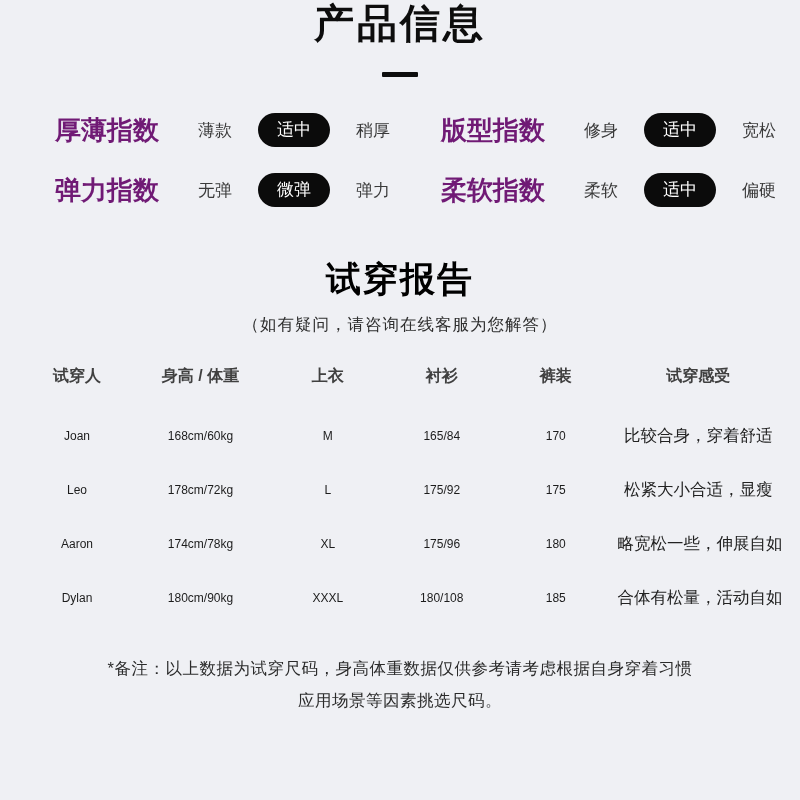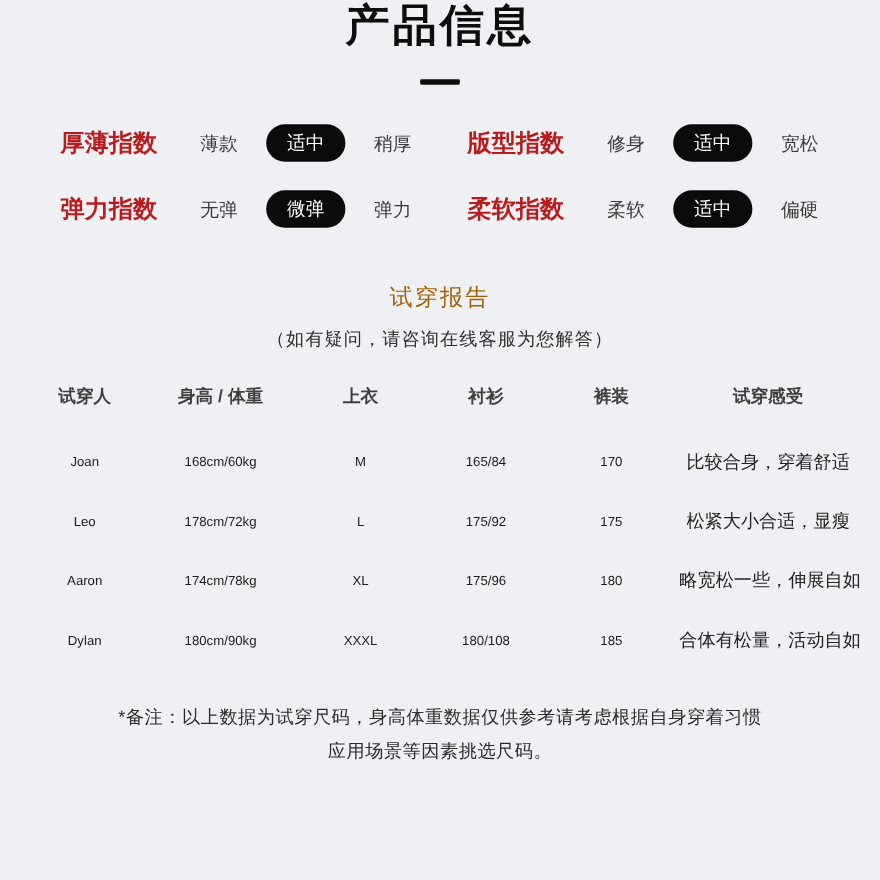"厚薄指数" .index-label { color: #b91c1c -> #701a75; font-size: 22px -> 26px }
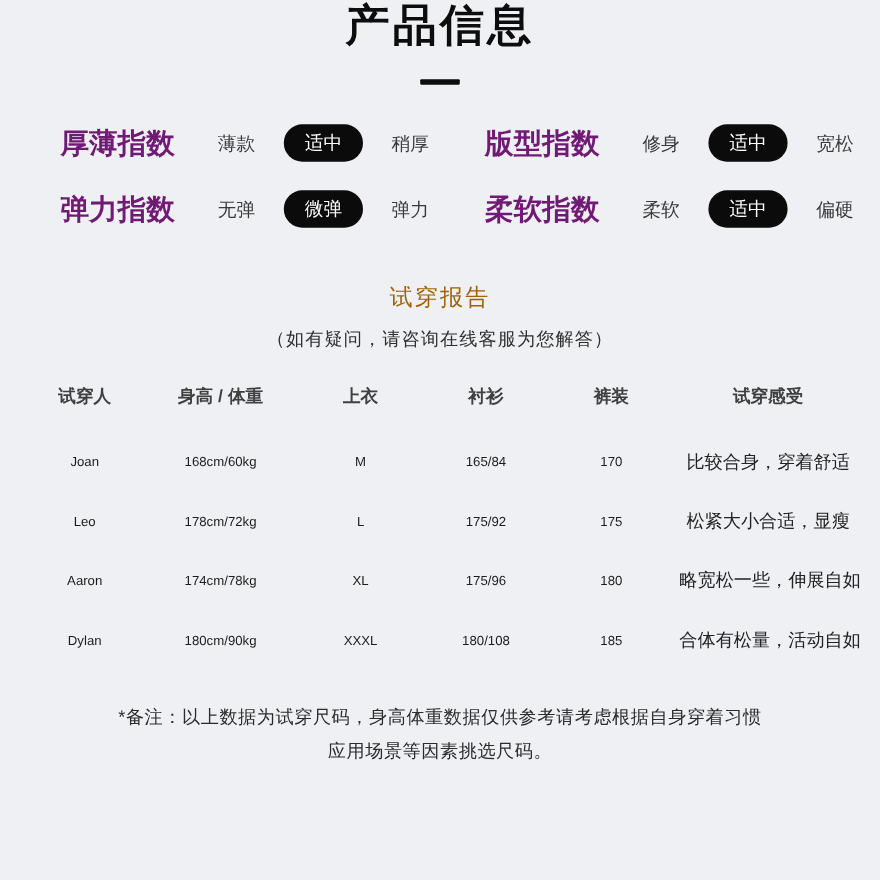"试穿报告" .report-title { color: #a16207 -> #000000; font-size: 21px -> 35px; font-weight: 400 -> 700 }
